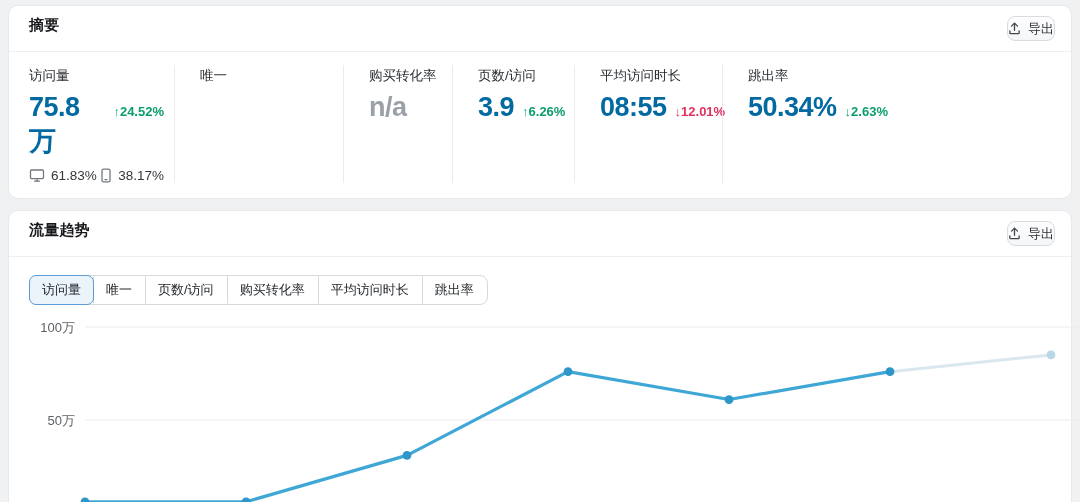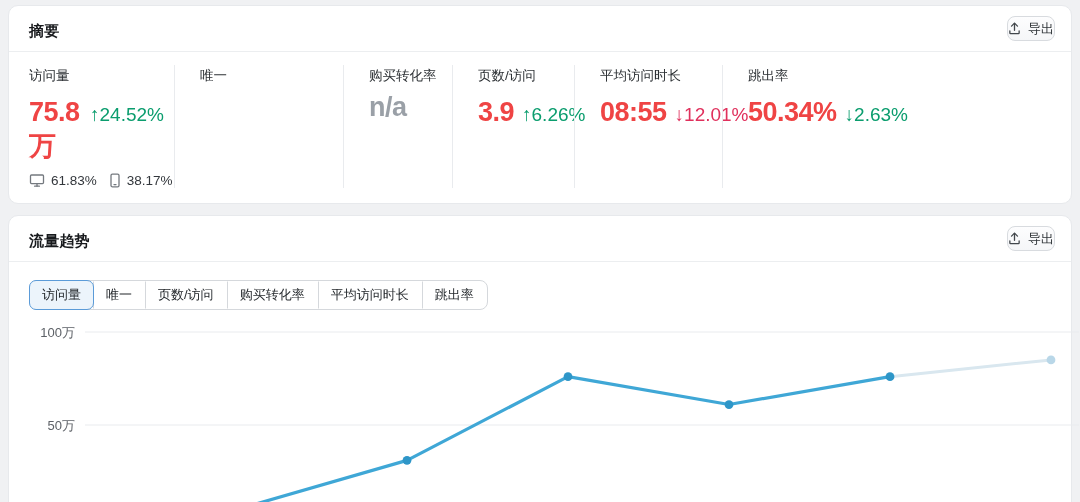"摘要" .card-header { align-items: flex-end -> flex-start }
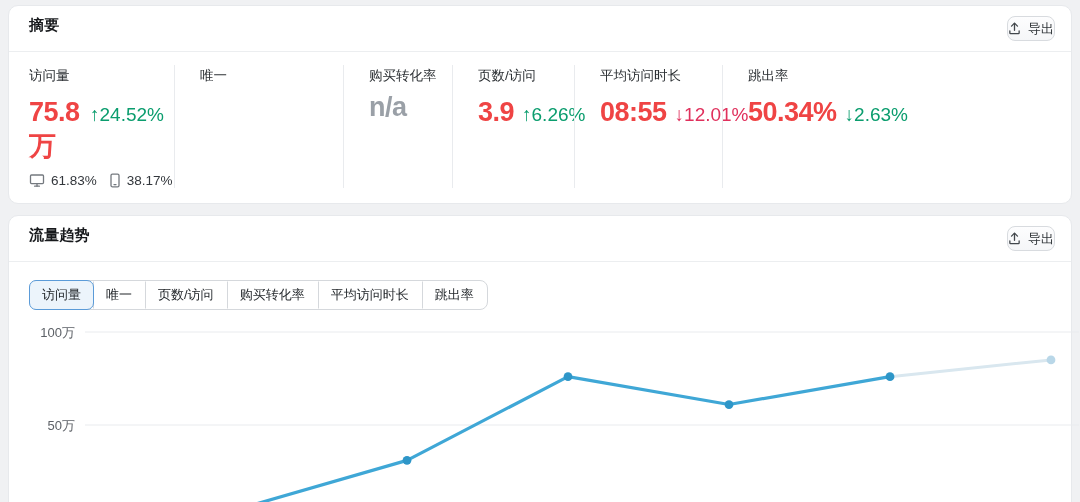"75.8万" .m-value { color: #ef4444 -> #0369a1 }
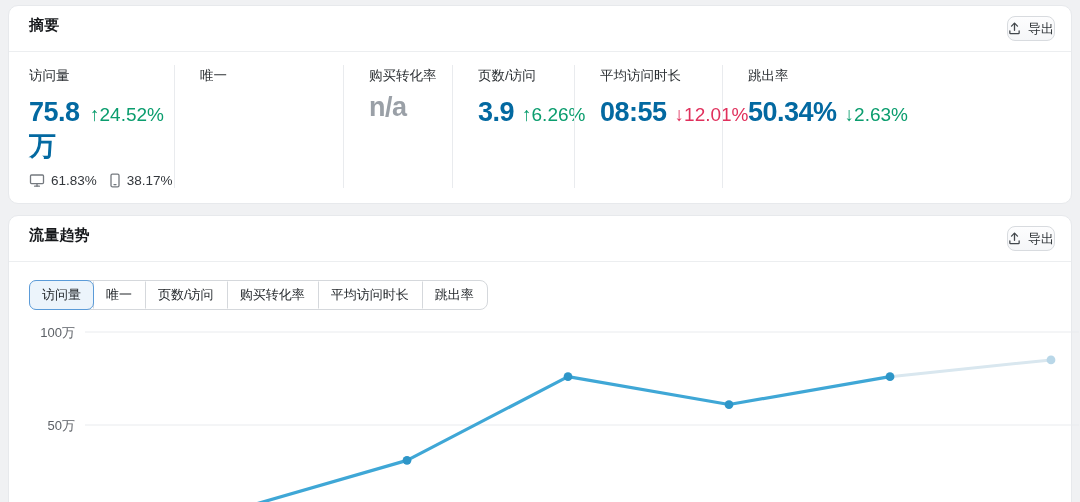"↑24.52%" .m-delta { font-size: 19px -> 13px; font-weight: 400 -> 700 }
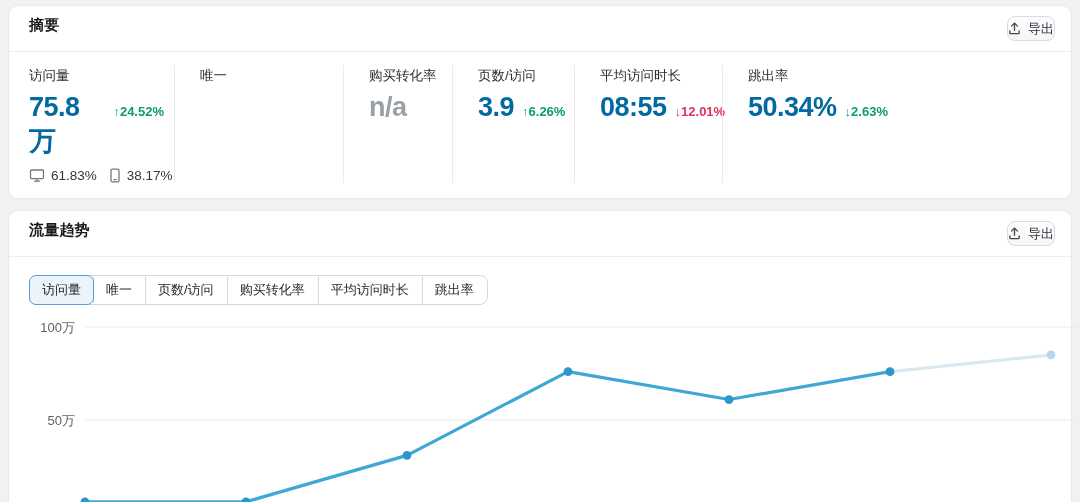"61.83%" .m-devices { gap: 12px -> 0; justify-content: none -> space-between }
